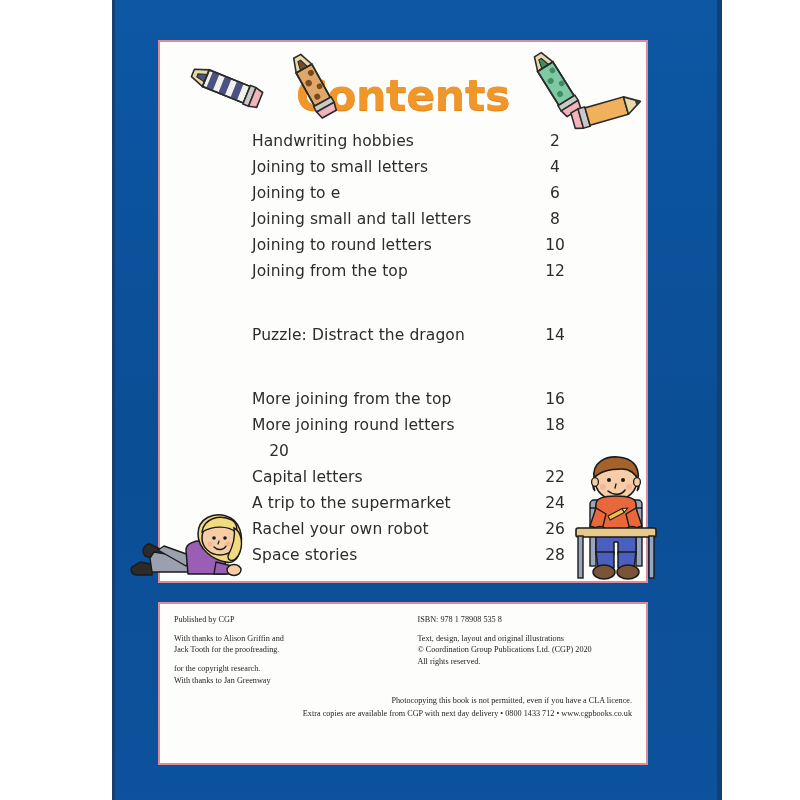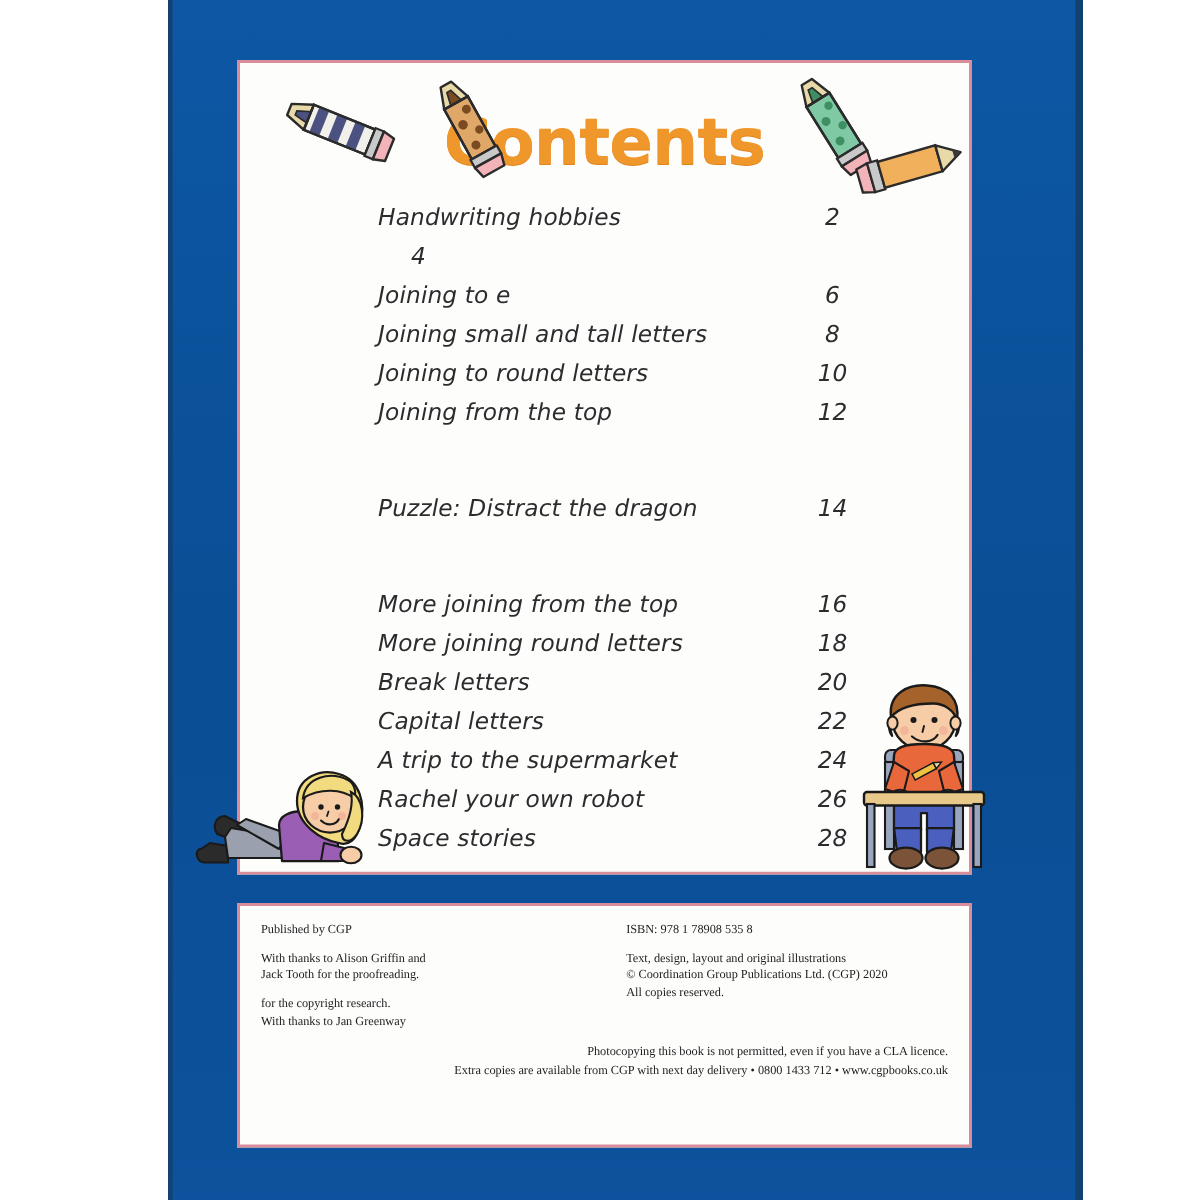"Handwriting hobbies" .row { align-items: flex-end -> center; font-style: italic -> none }
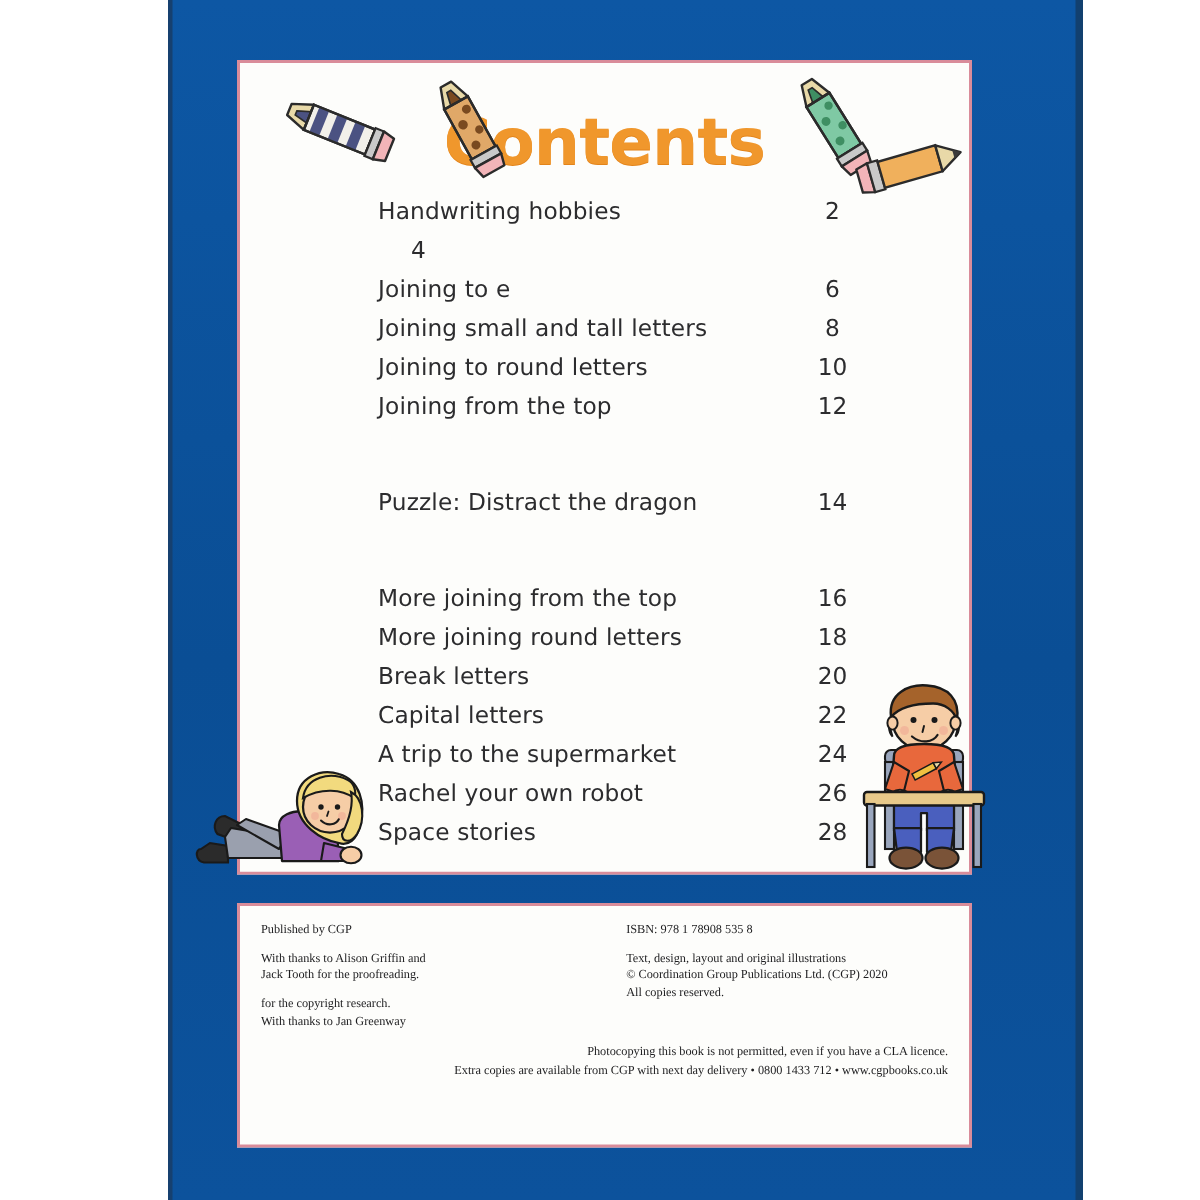"Joining to small letters" span.label { html: none -> <span>Joining to small letters</span> }
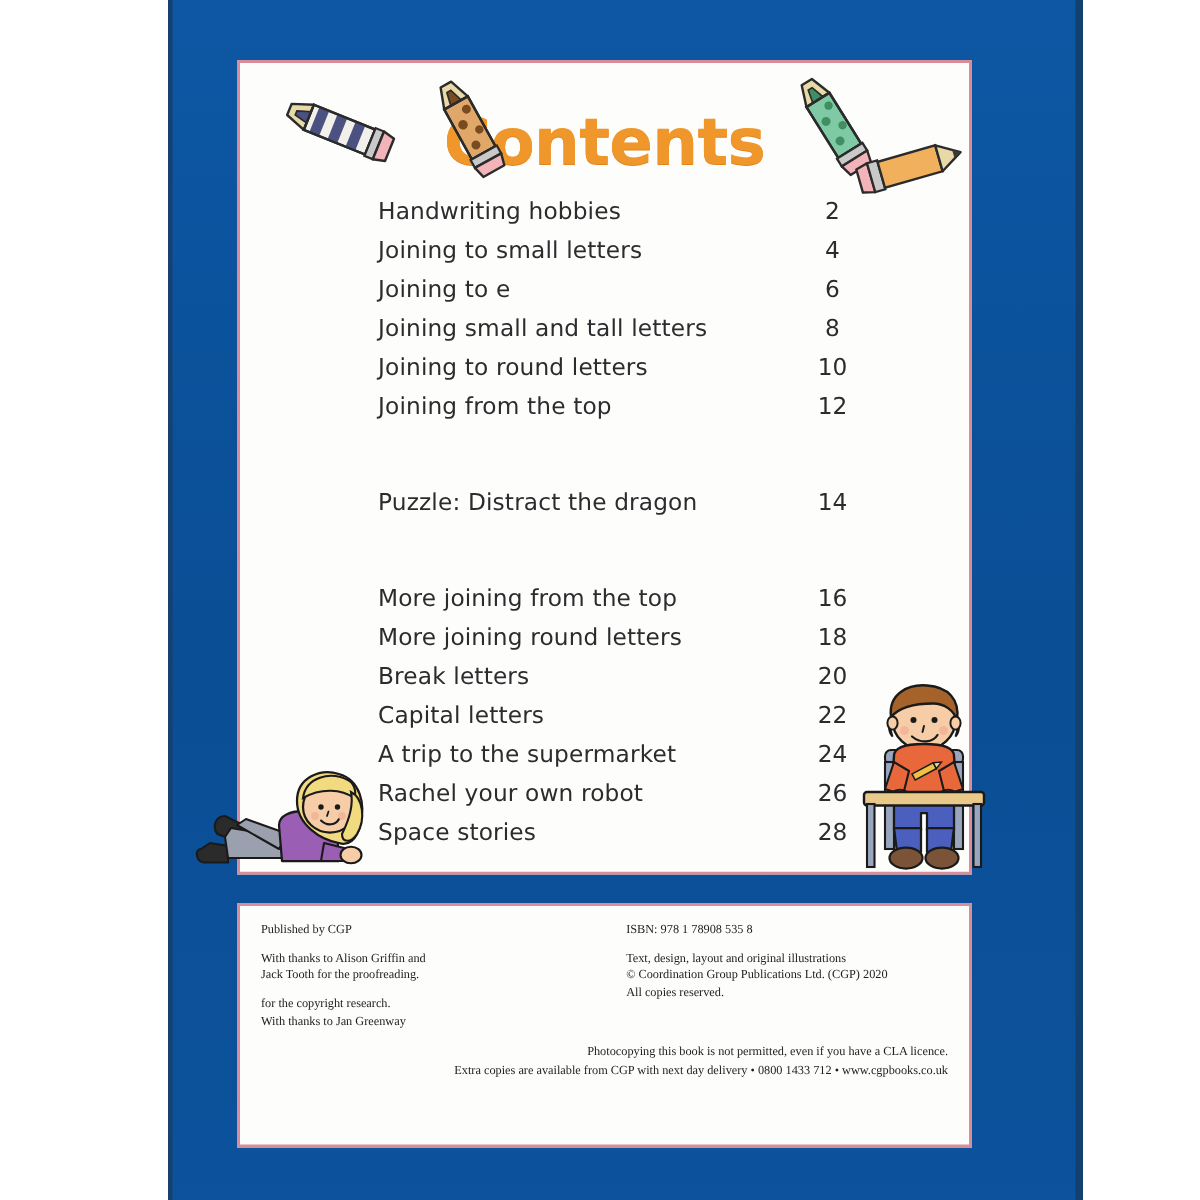"Break letters" span.label { html: <span>Break letters</span> -> none }
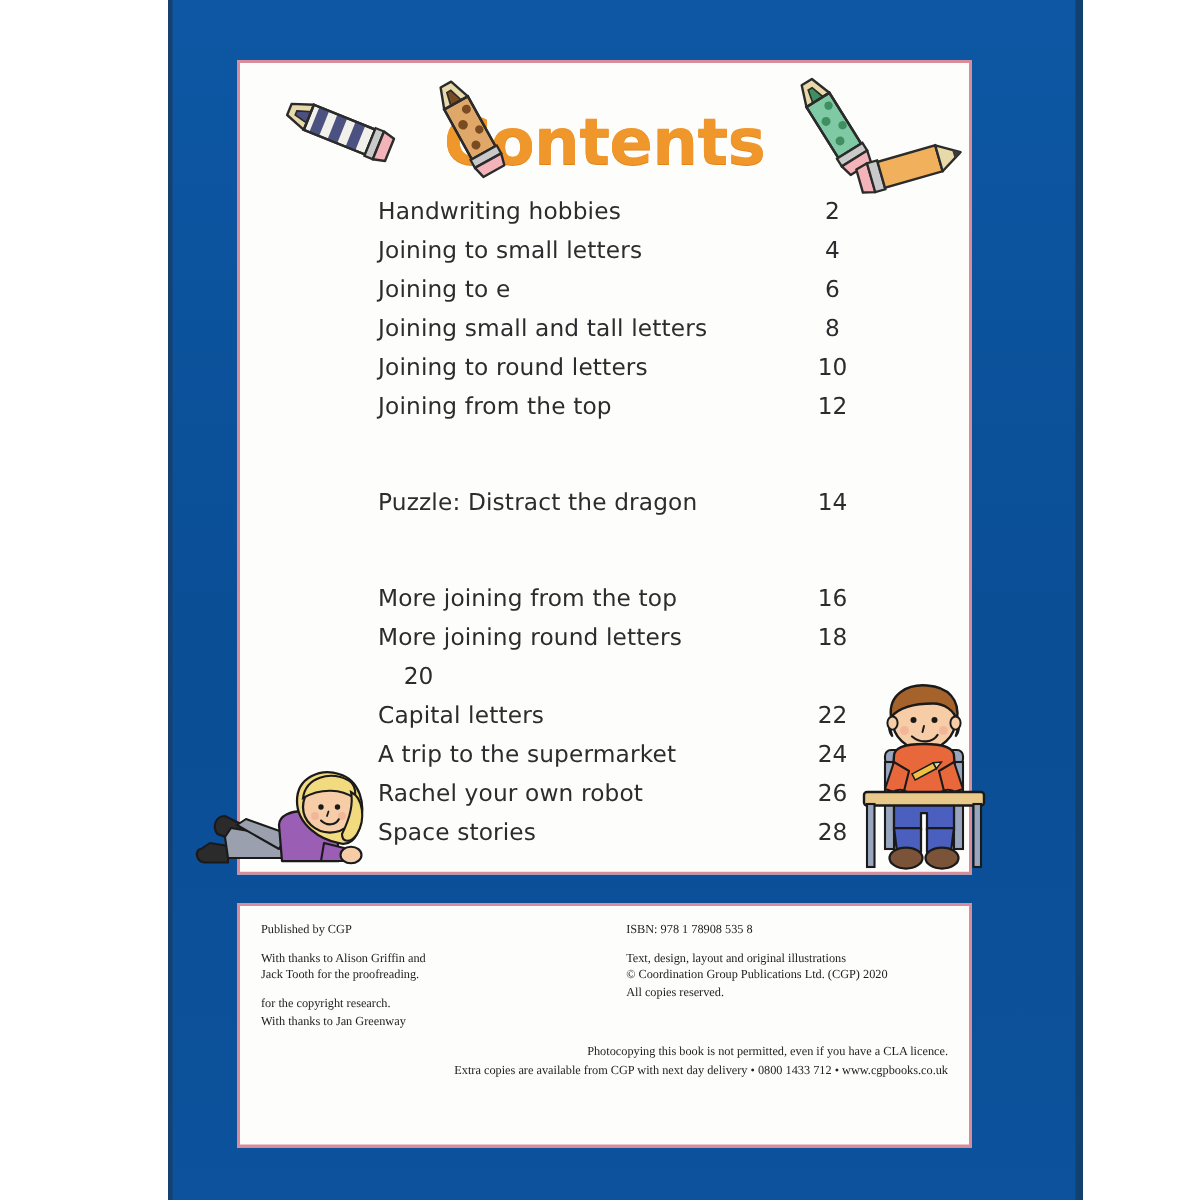"All copies reserved." div { text: copies -> rights }
